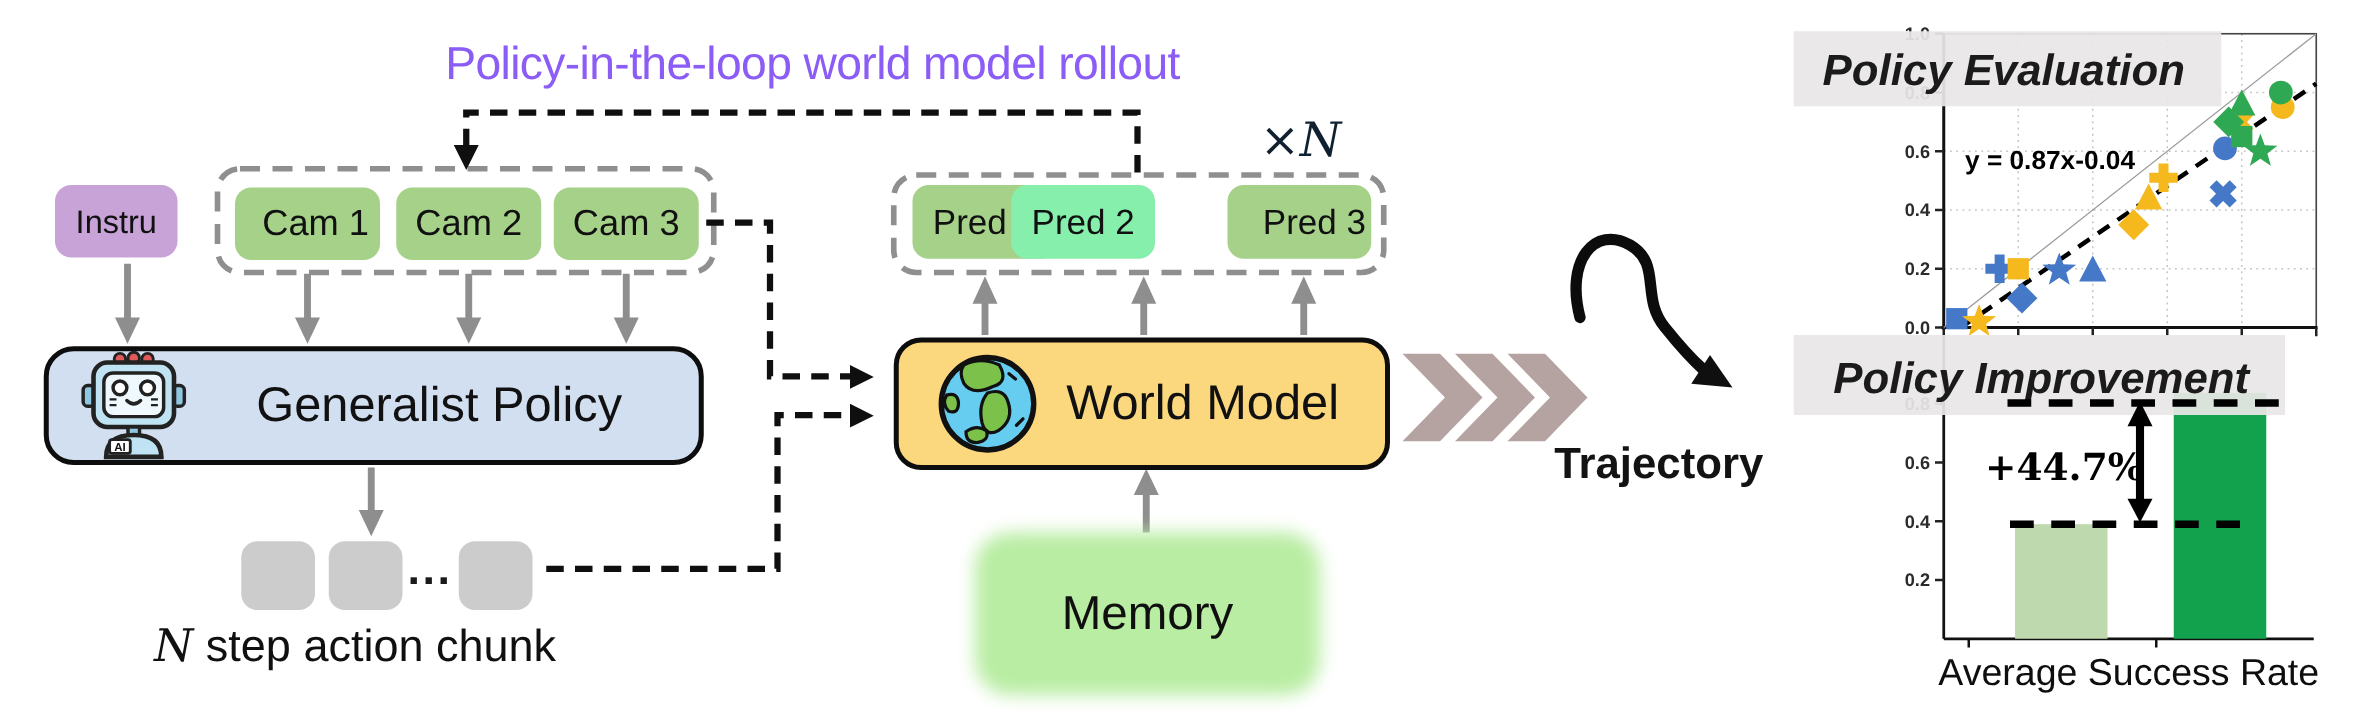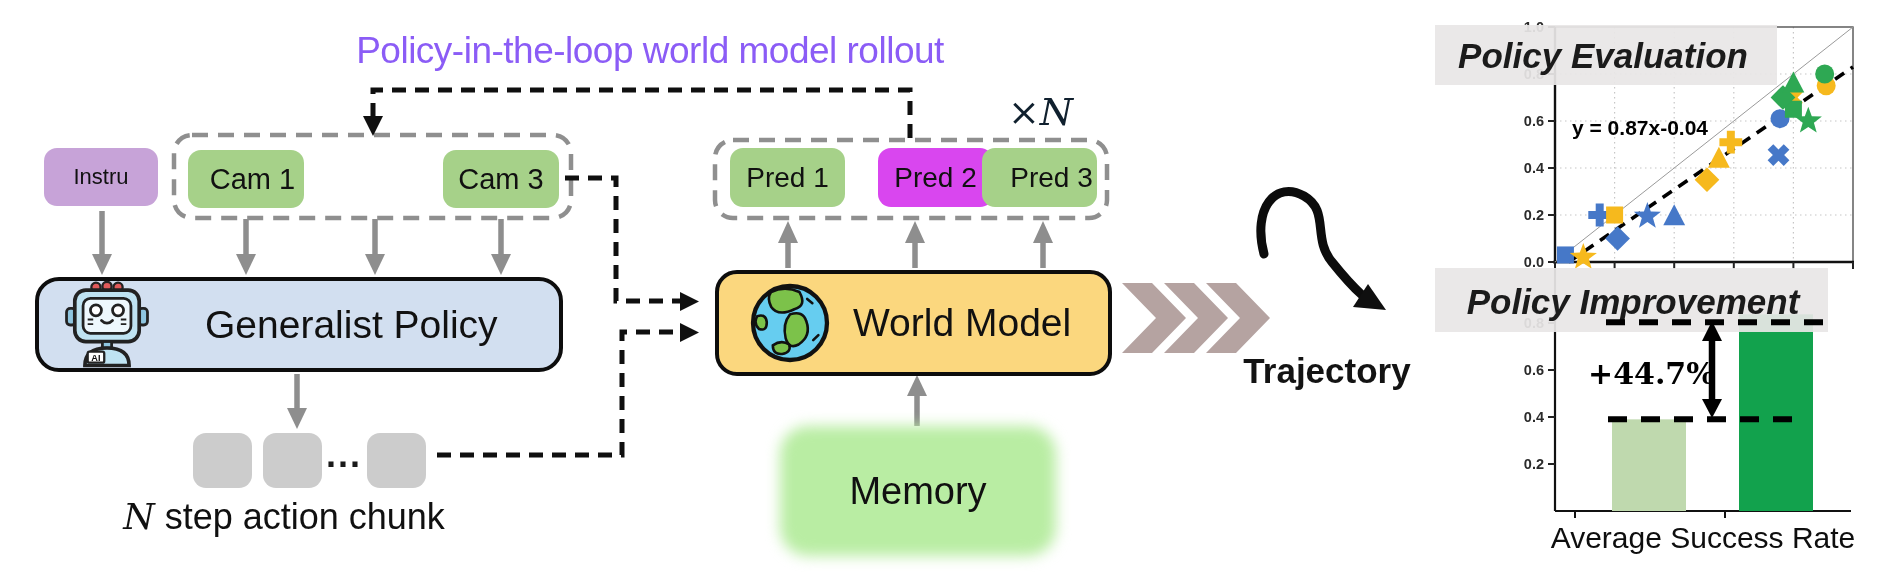"Instru" .instru { font-size: 22px -> 26px; width: 114px -> 98px }
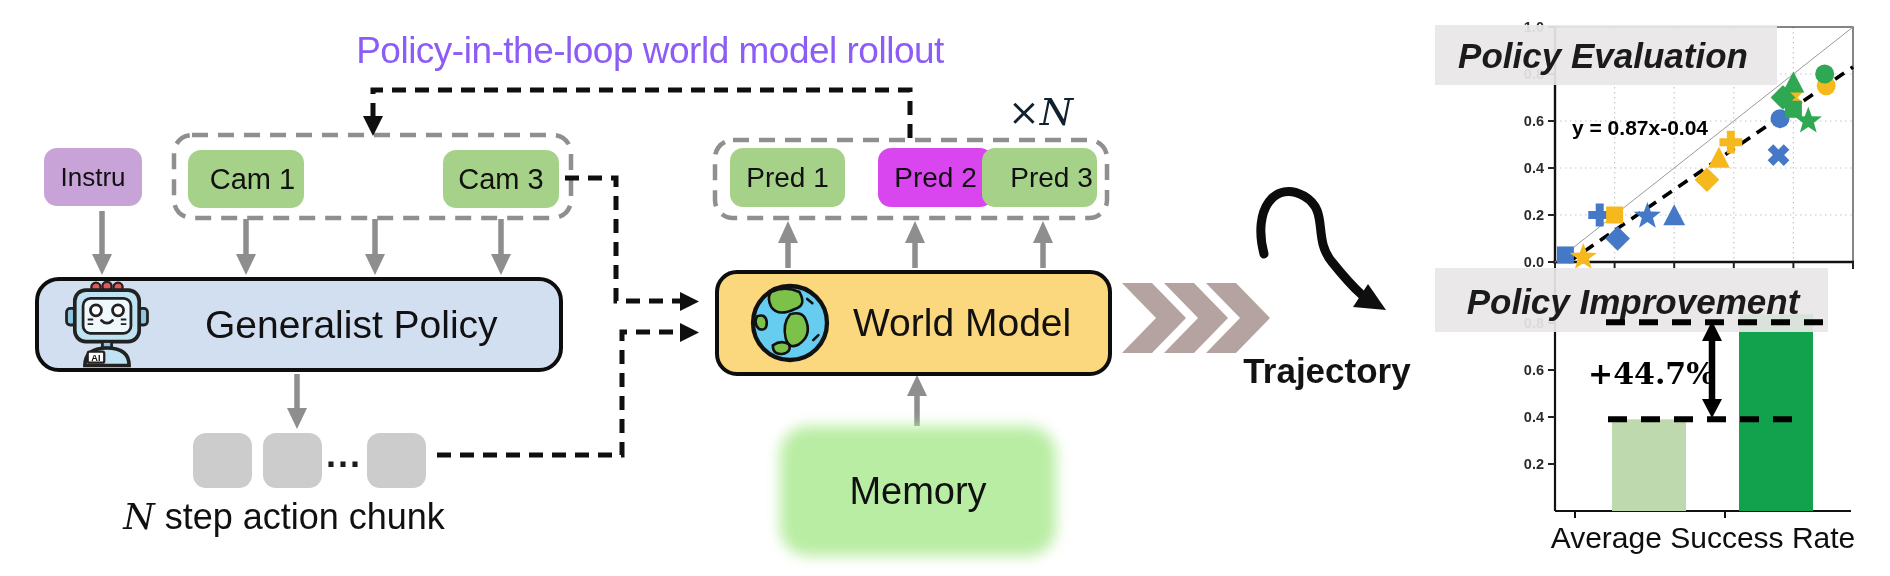"Cam 2" div.abs { html: none -> <div>Cam 2</div> }
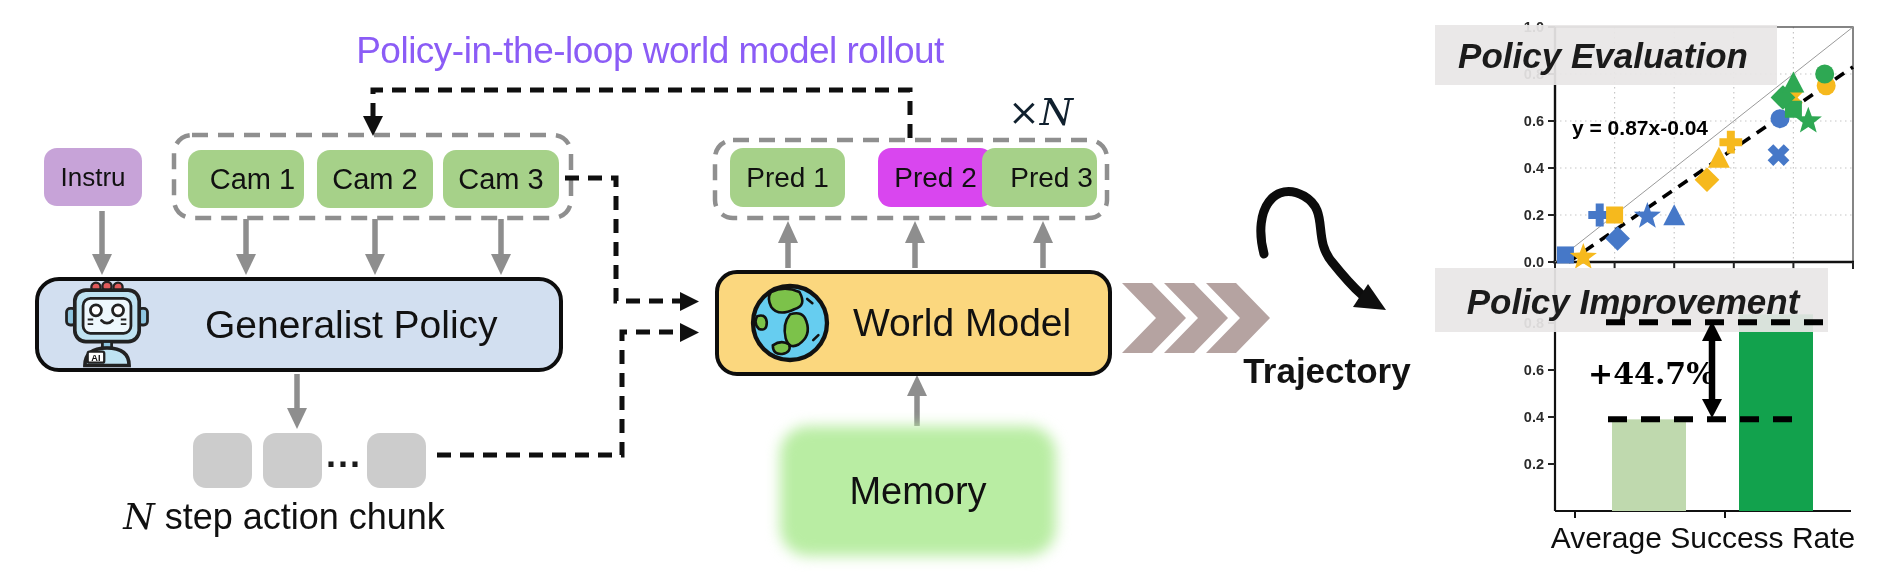"Pred 2" div.abs { background: #d946ef -> #86efac; left: 878px -> 809px }
